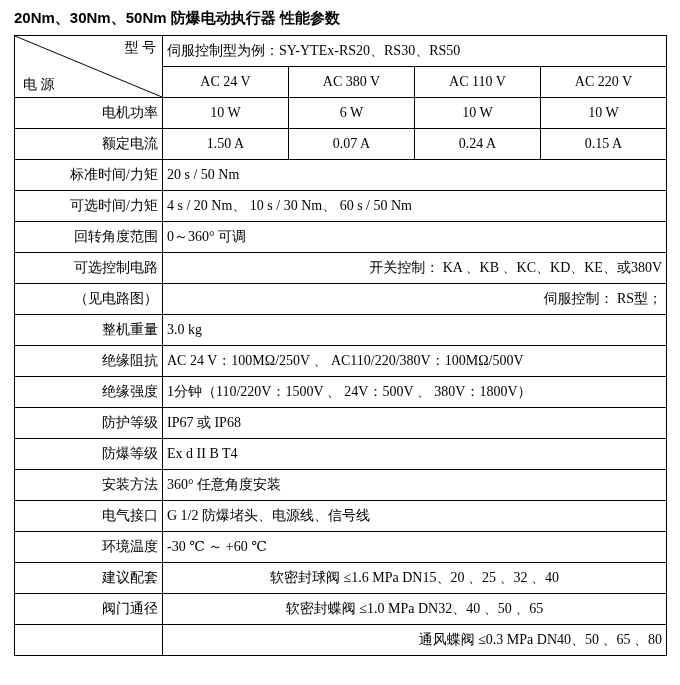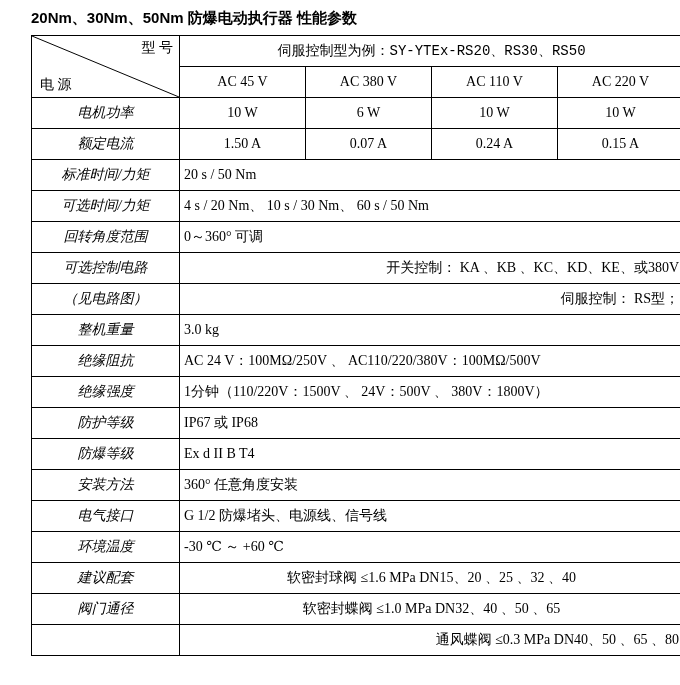"20Nm、30Nm、50Nm 防爆电动执行器 性能参数" #page { padding-left: 17px -> none }
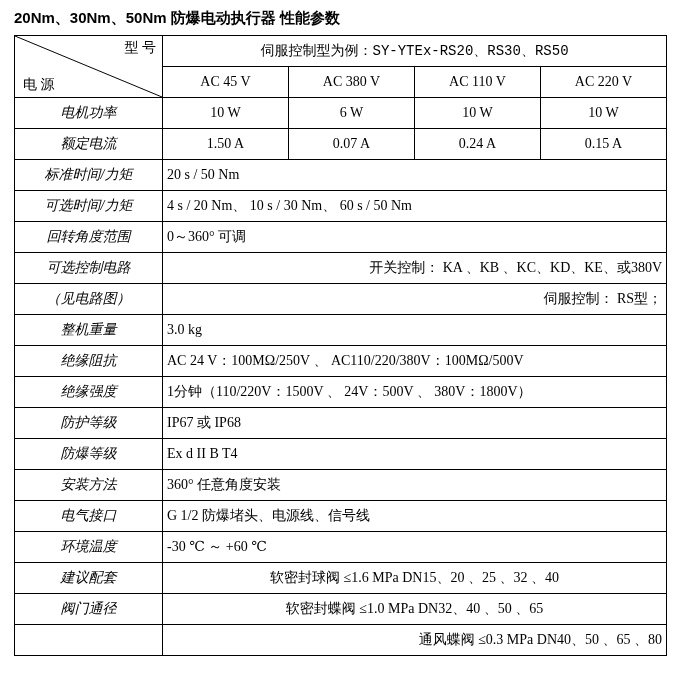"伺服控制型为例：SY-YTEx-RS20、RS30、RS50" .hdr-span { font-family: Liberation Mono, monospace -> none; text-align: center -> left }
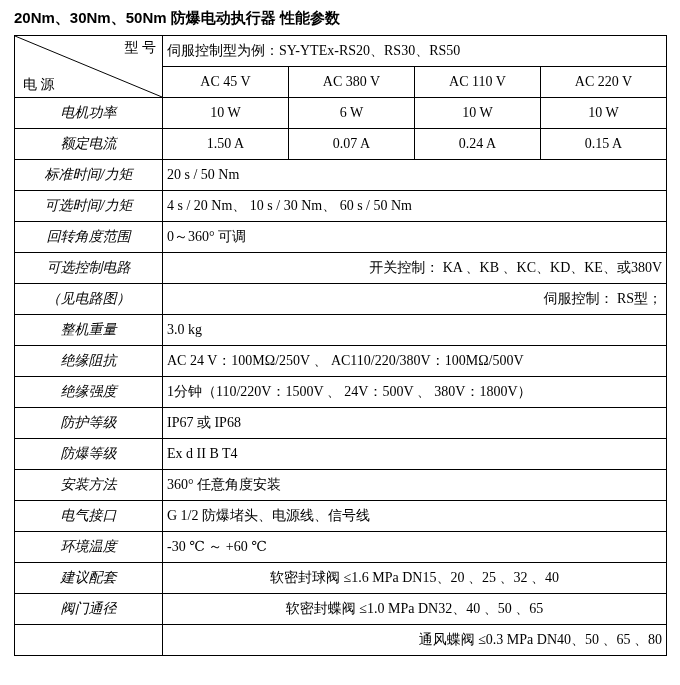"AC 45 V" td.sub { text: 45 -> 24 }
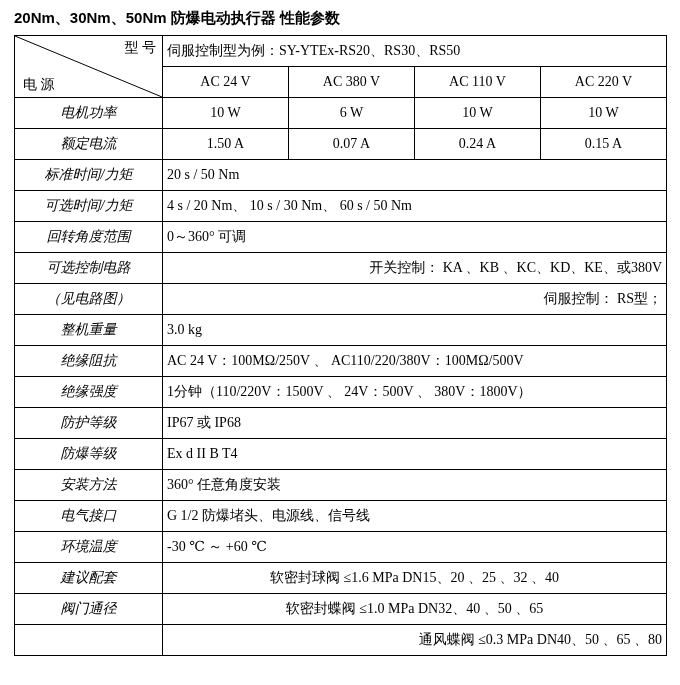"电机功率" .lbl { font-style: italic -> none; text-align: center -> right }
